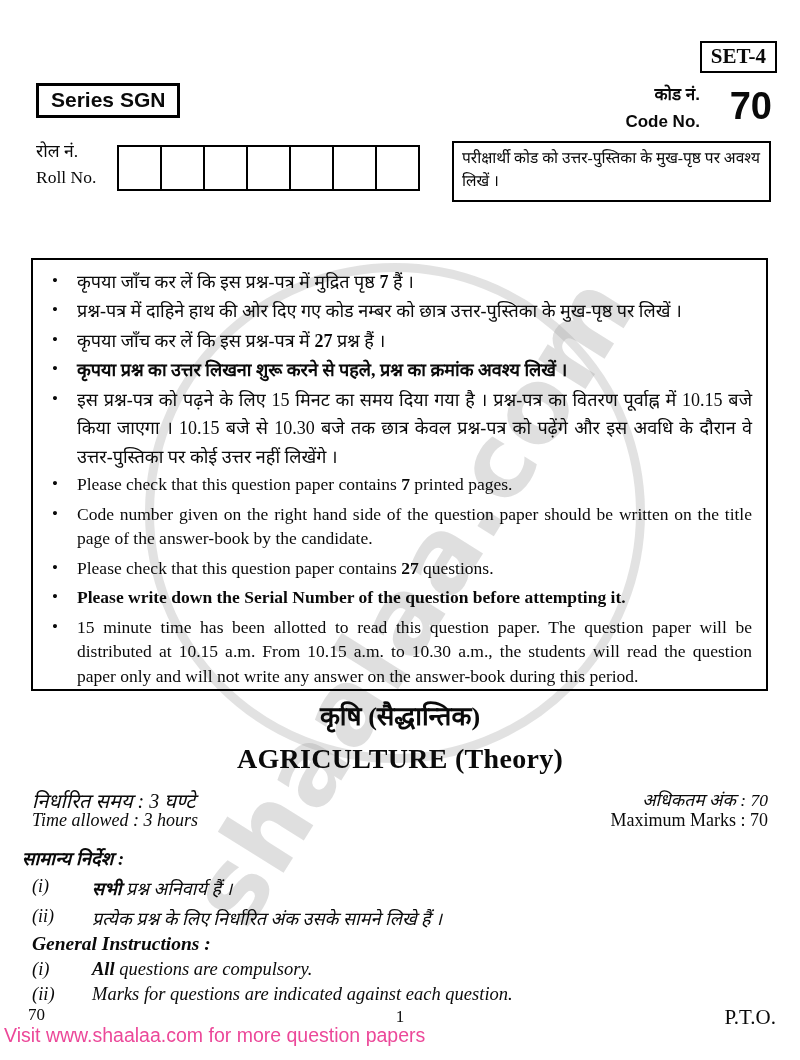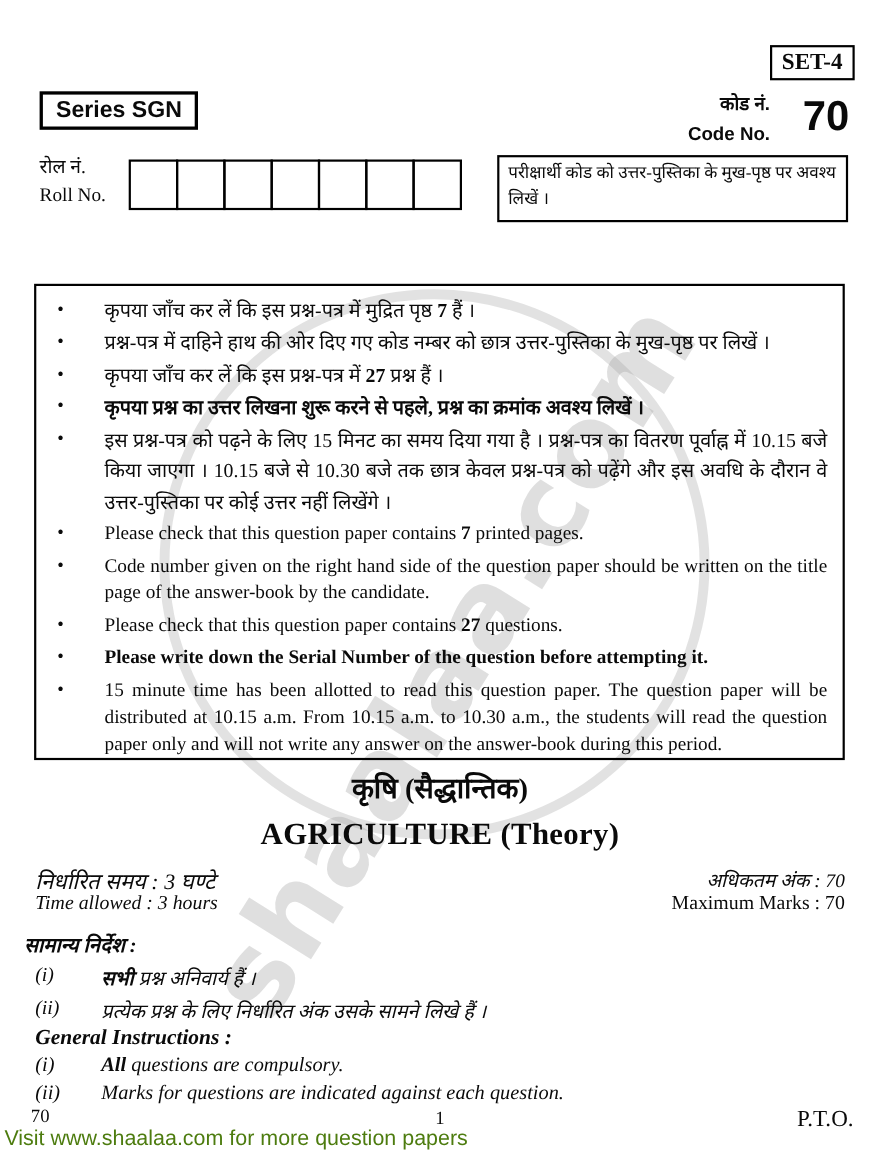"कृपया जाँच कर लें कि" .n-text { margin-left: 18px -> none }
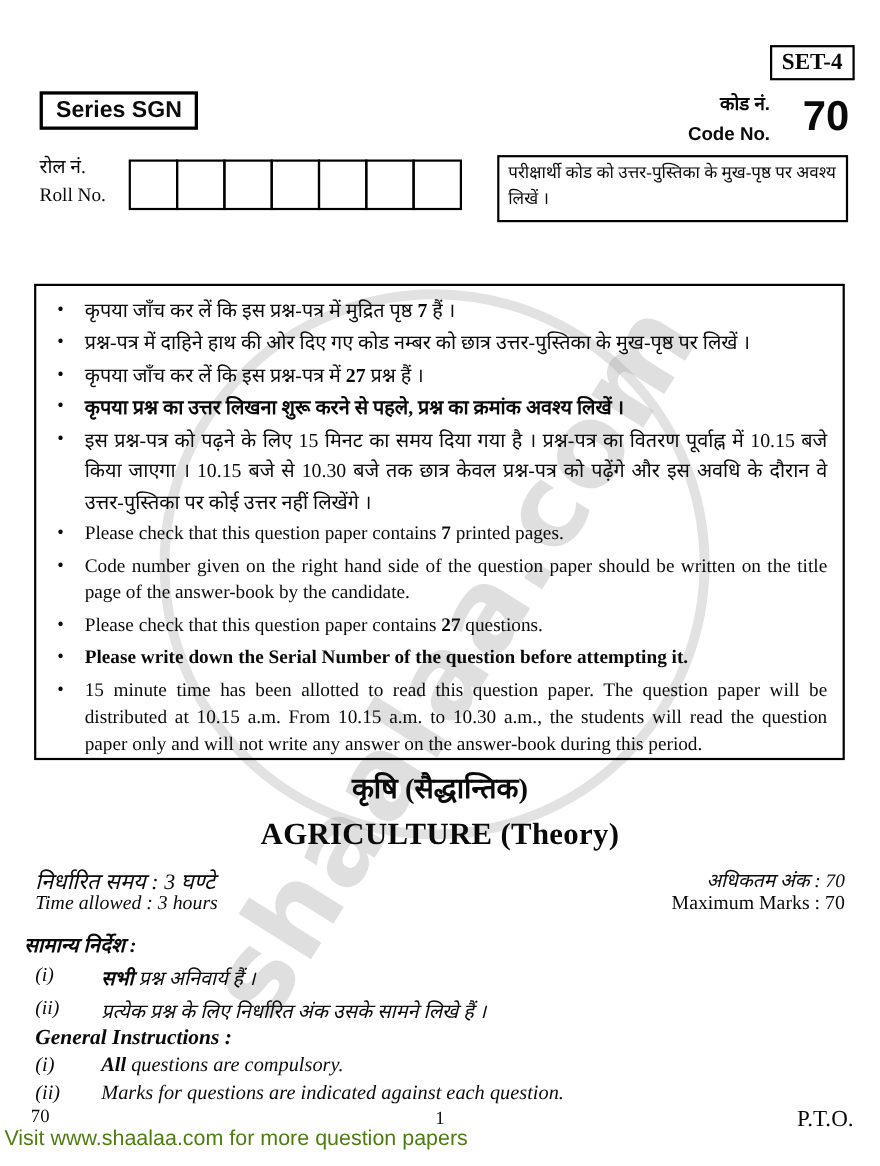"Visit www.shaalaa.com for more question" .site-note { color: #4d7c0f -> #ec4899 }
